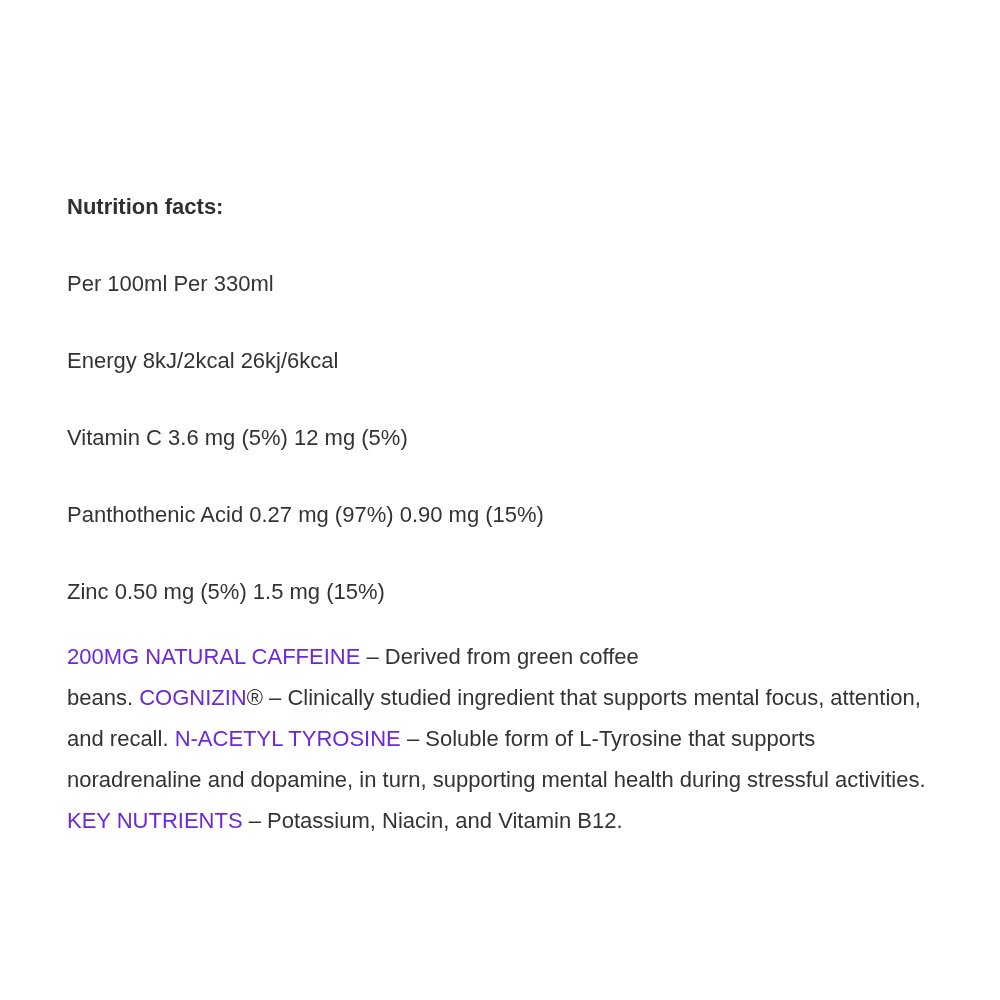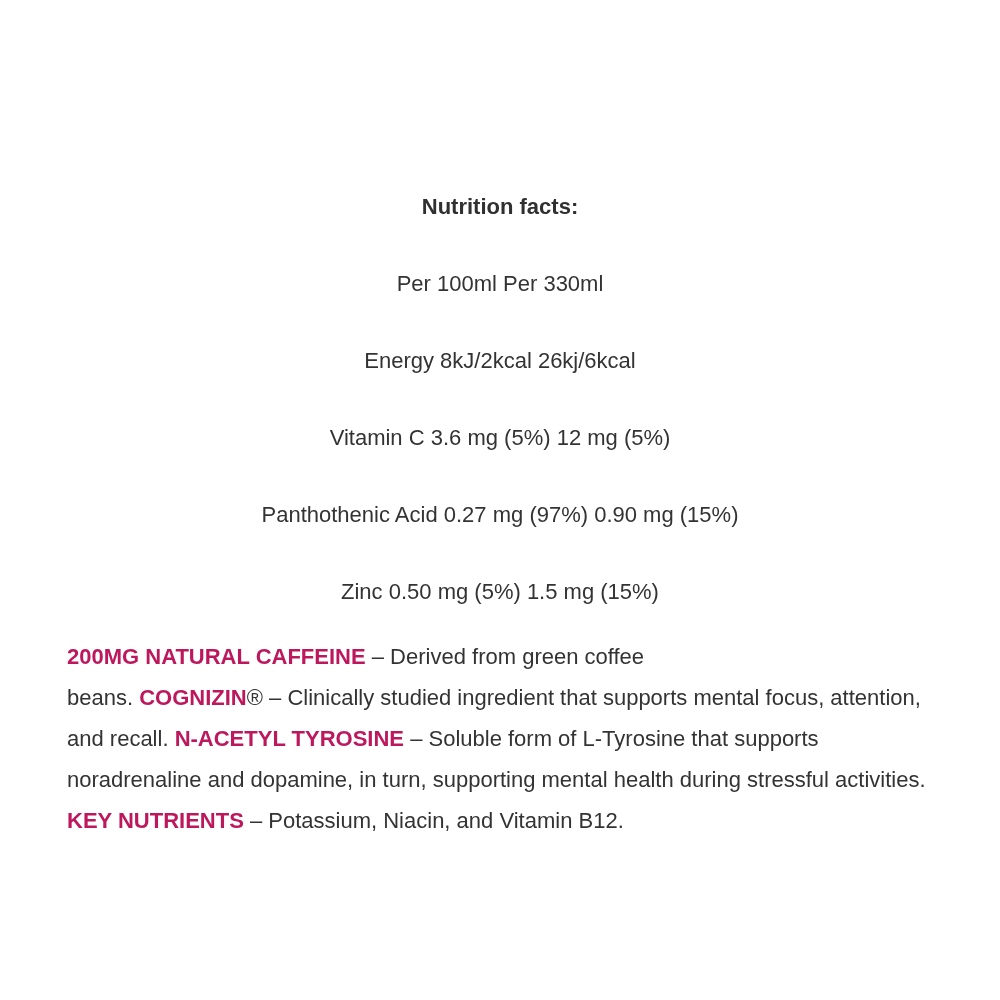"Nutrition facts:" .block { text-align: center -> none }
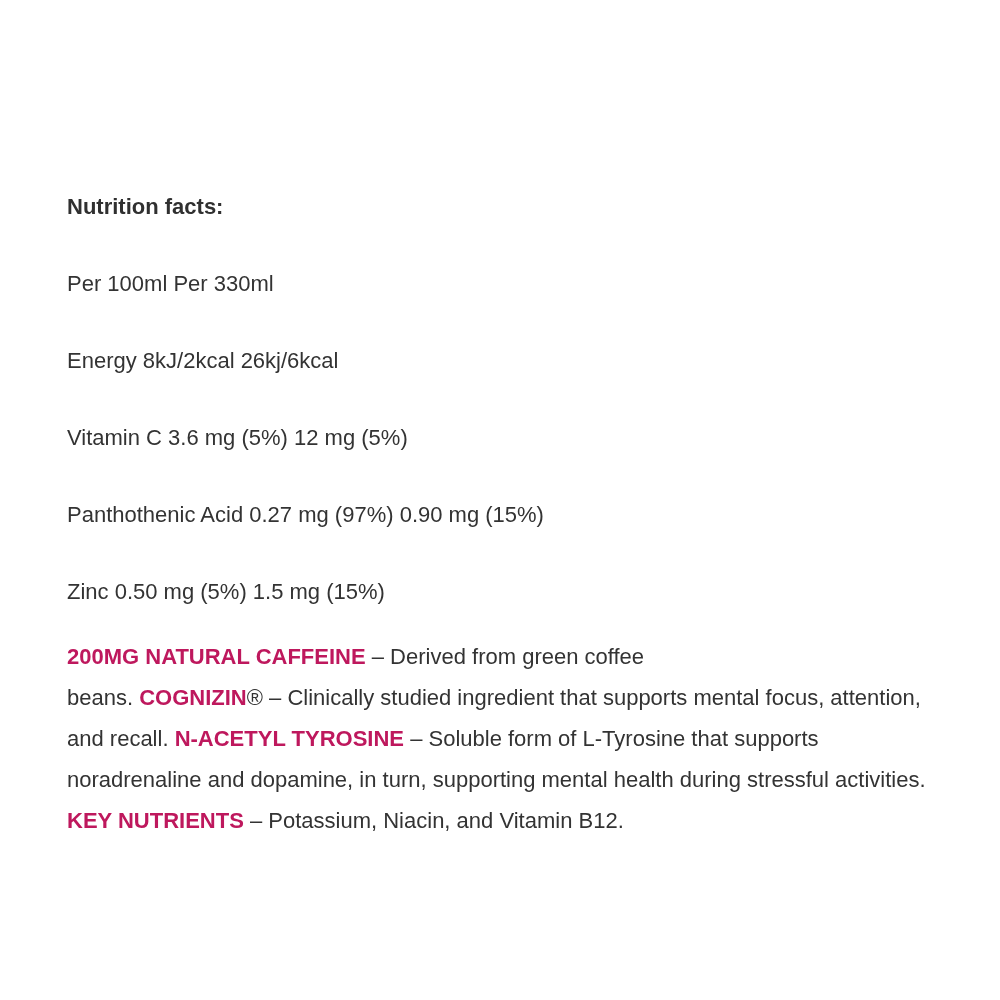"200MG NATURAL CAFFEINE" .para .b { color: #be185d -> #6d28d9; font-weight: 700 -> 400 }
